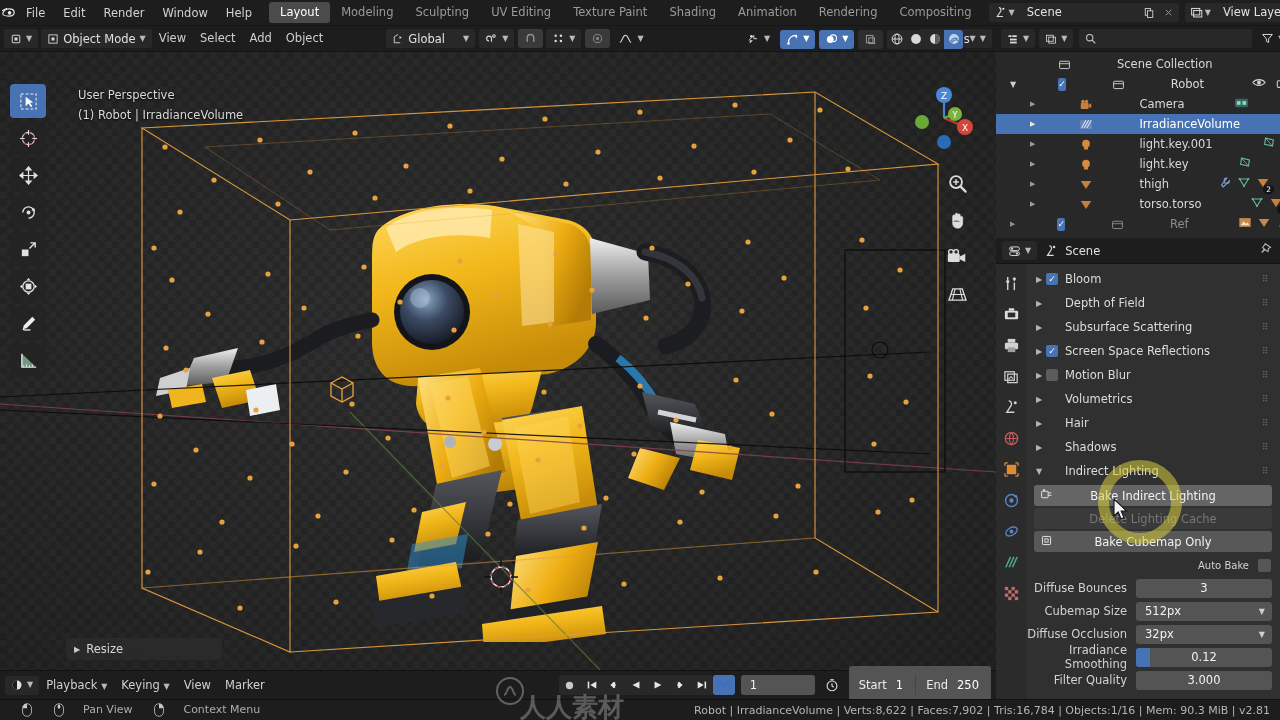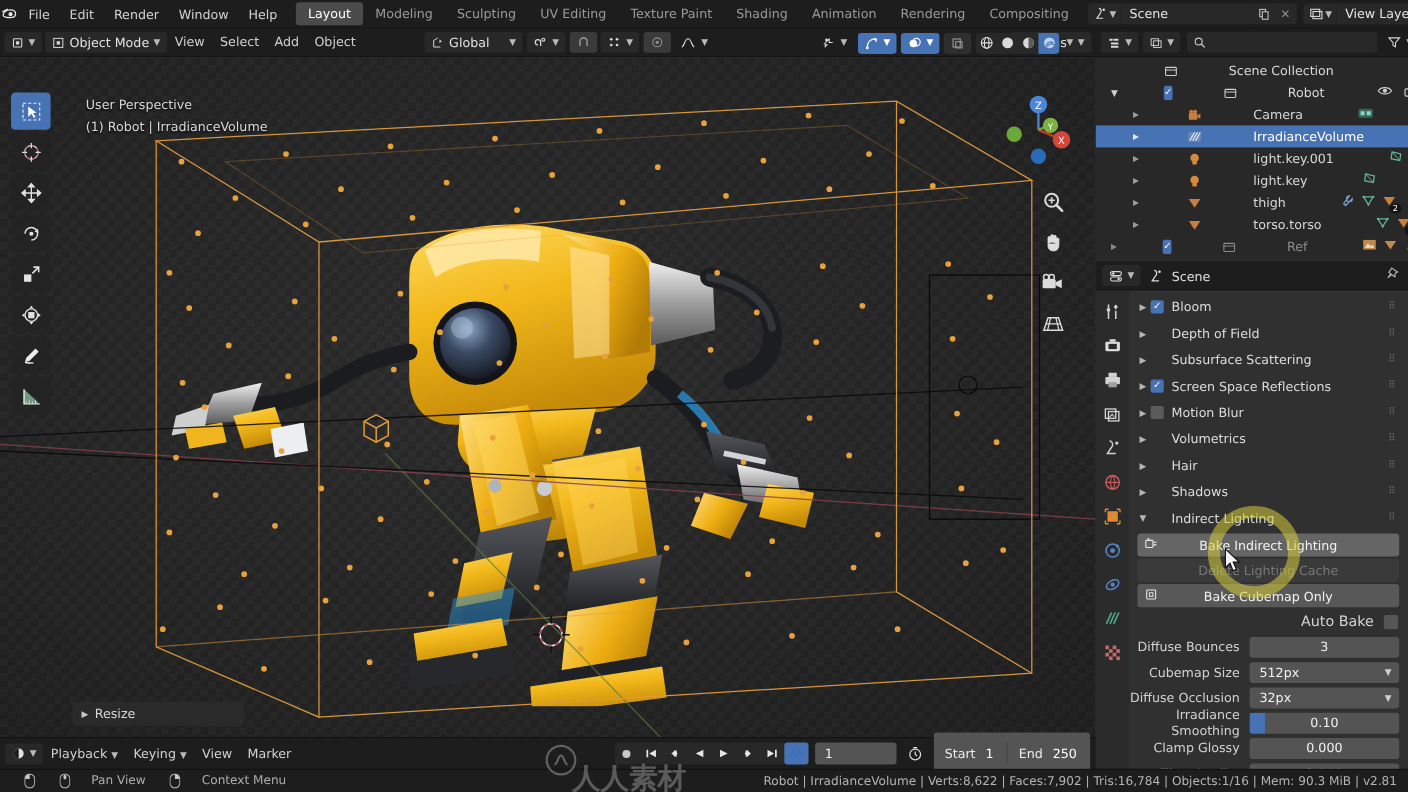"Auto Bake" span { font-size: 13px -> 10px }
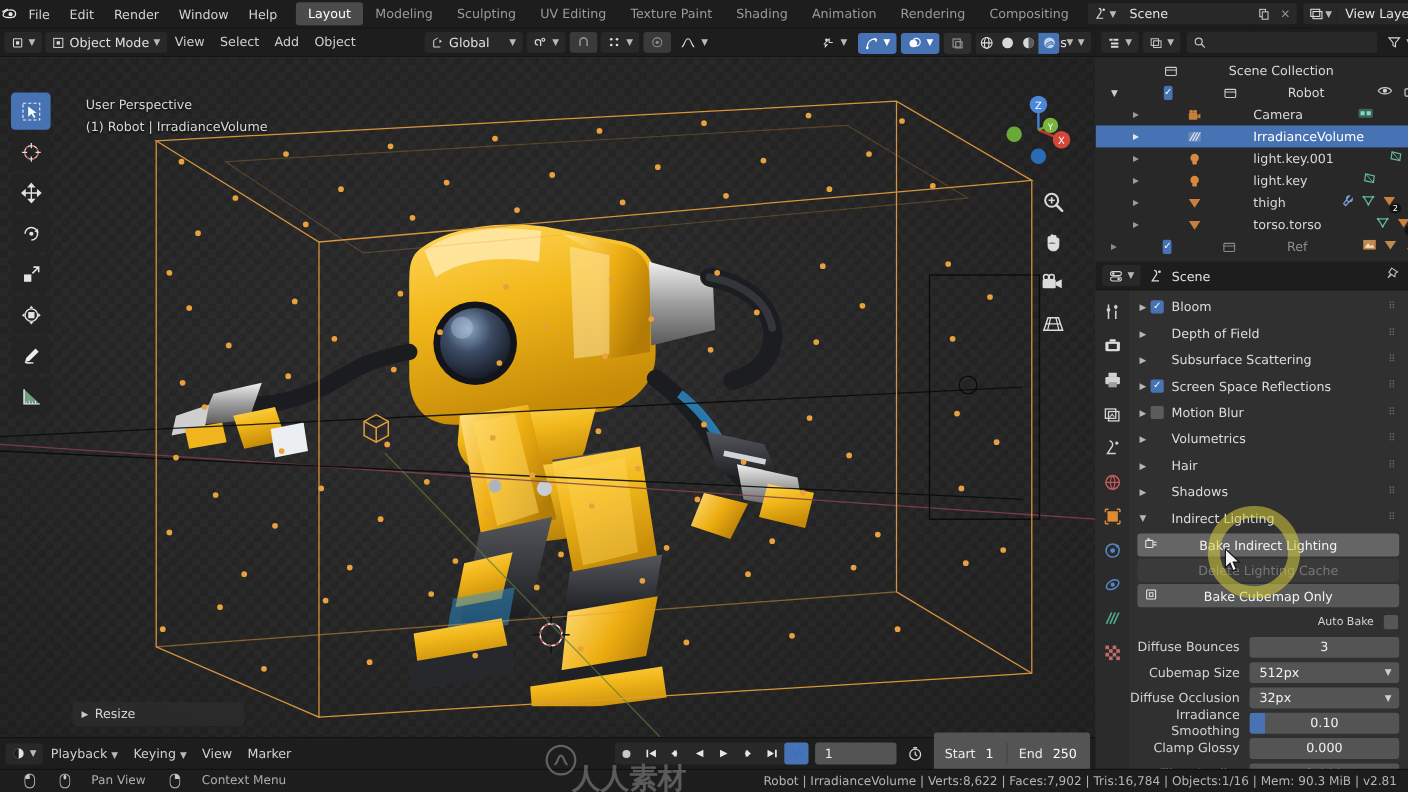"0.10" span { text: 0.10 -> 0.12 }
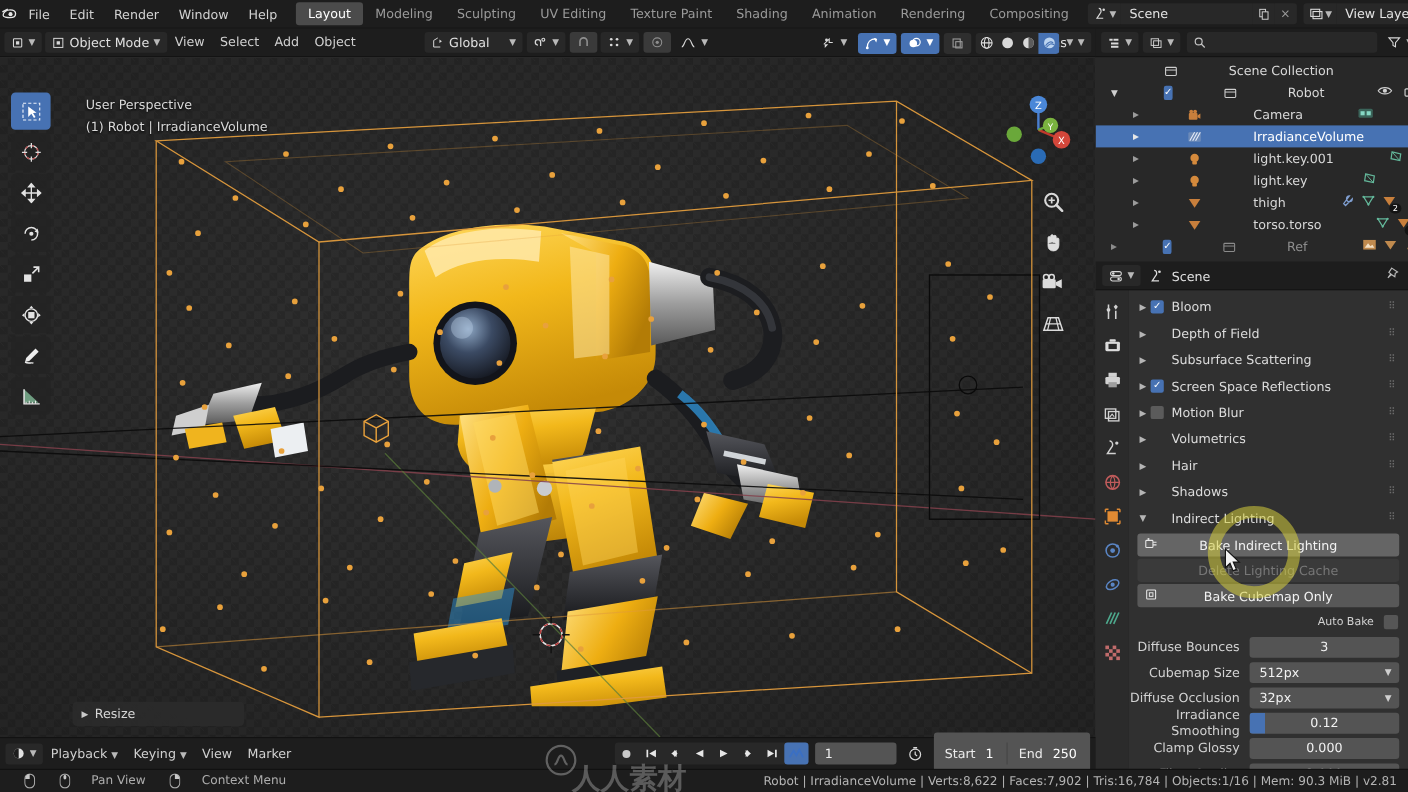"Clamp Glossy" div.fld-row { html: <div> <span>Clamp Glossy</span> <span>0.000</span> </div> -> none }
